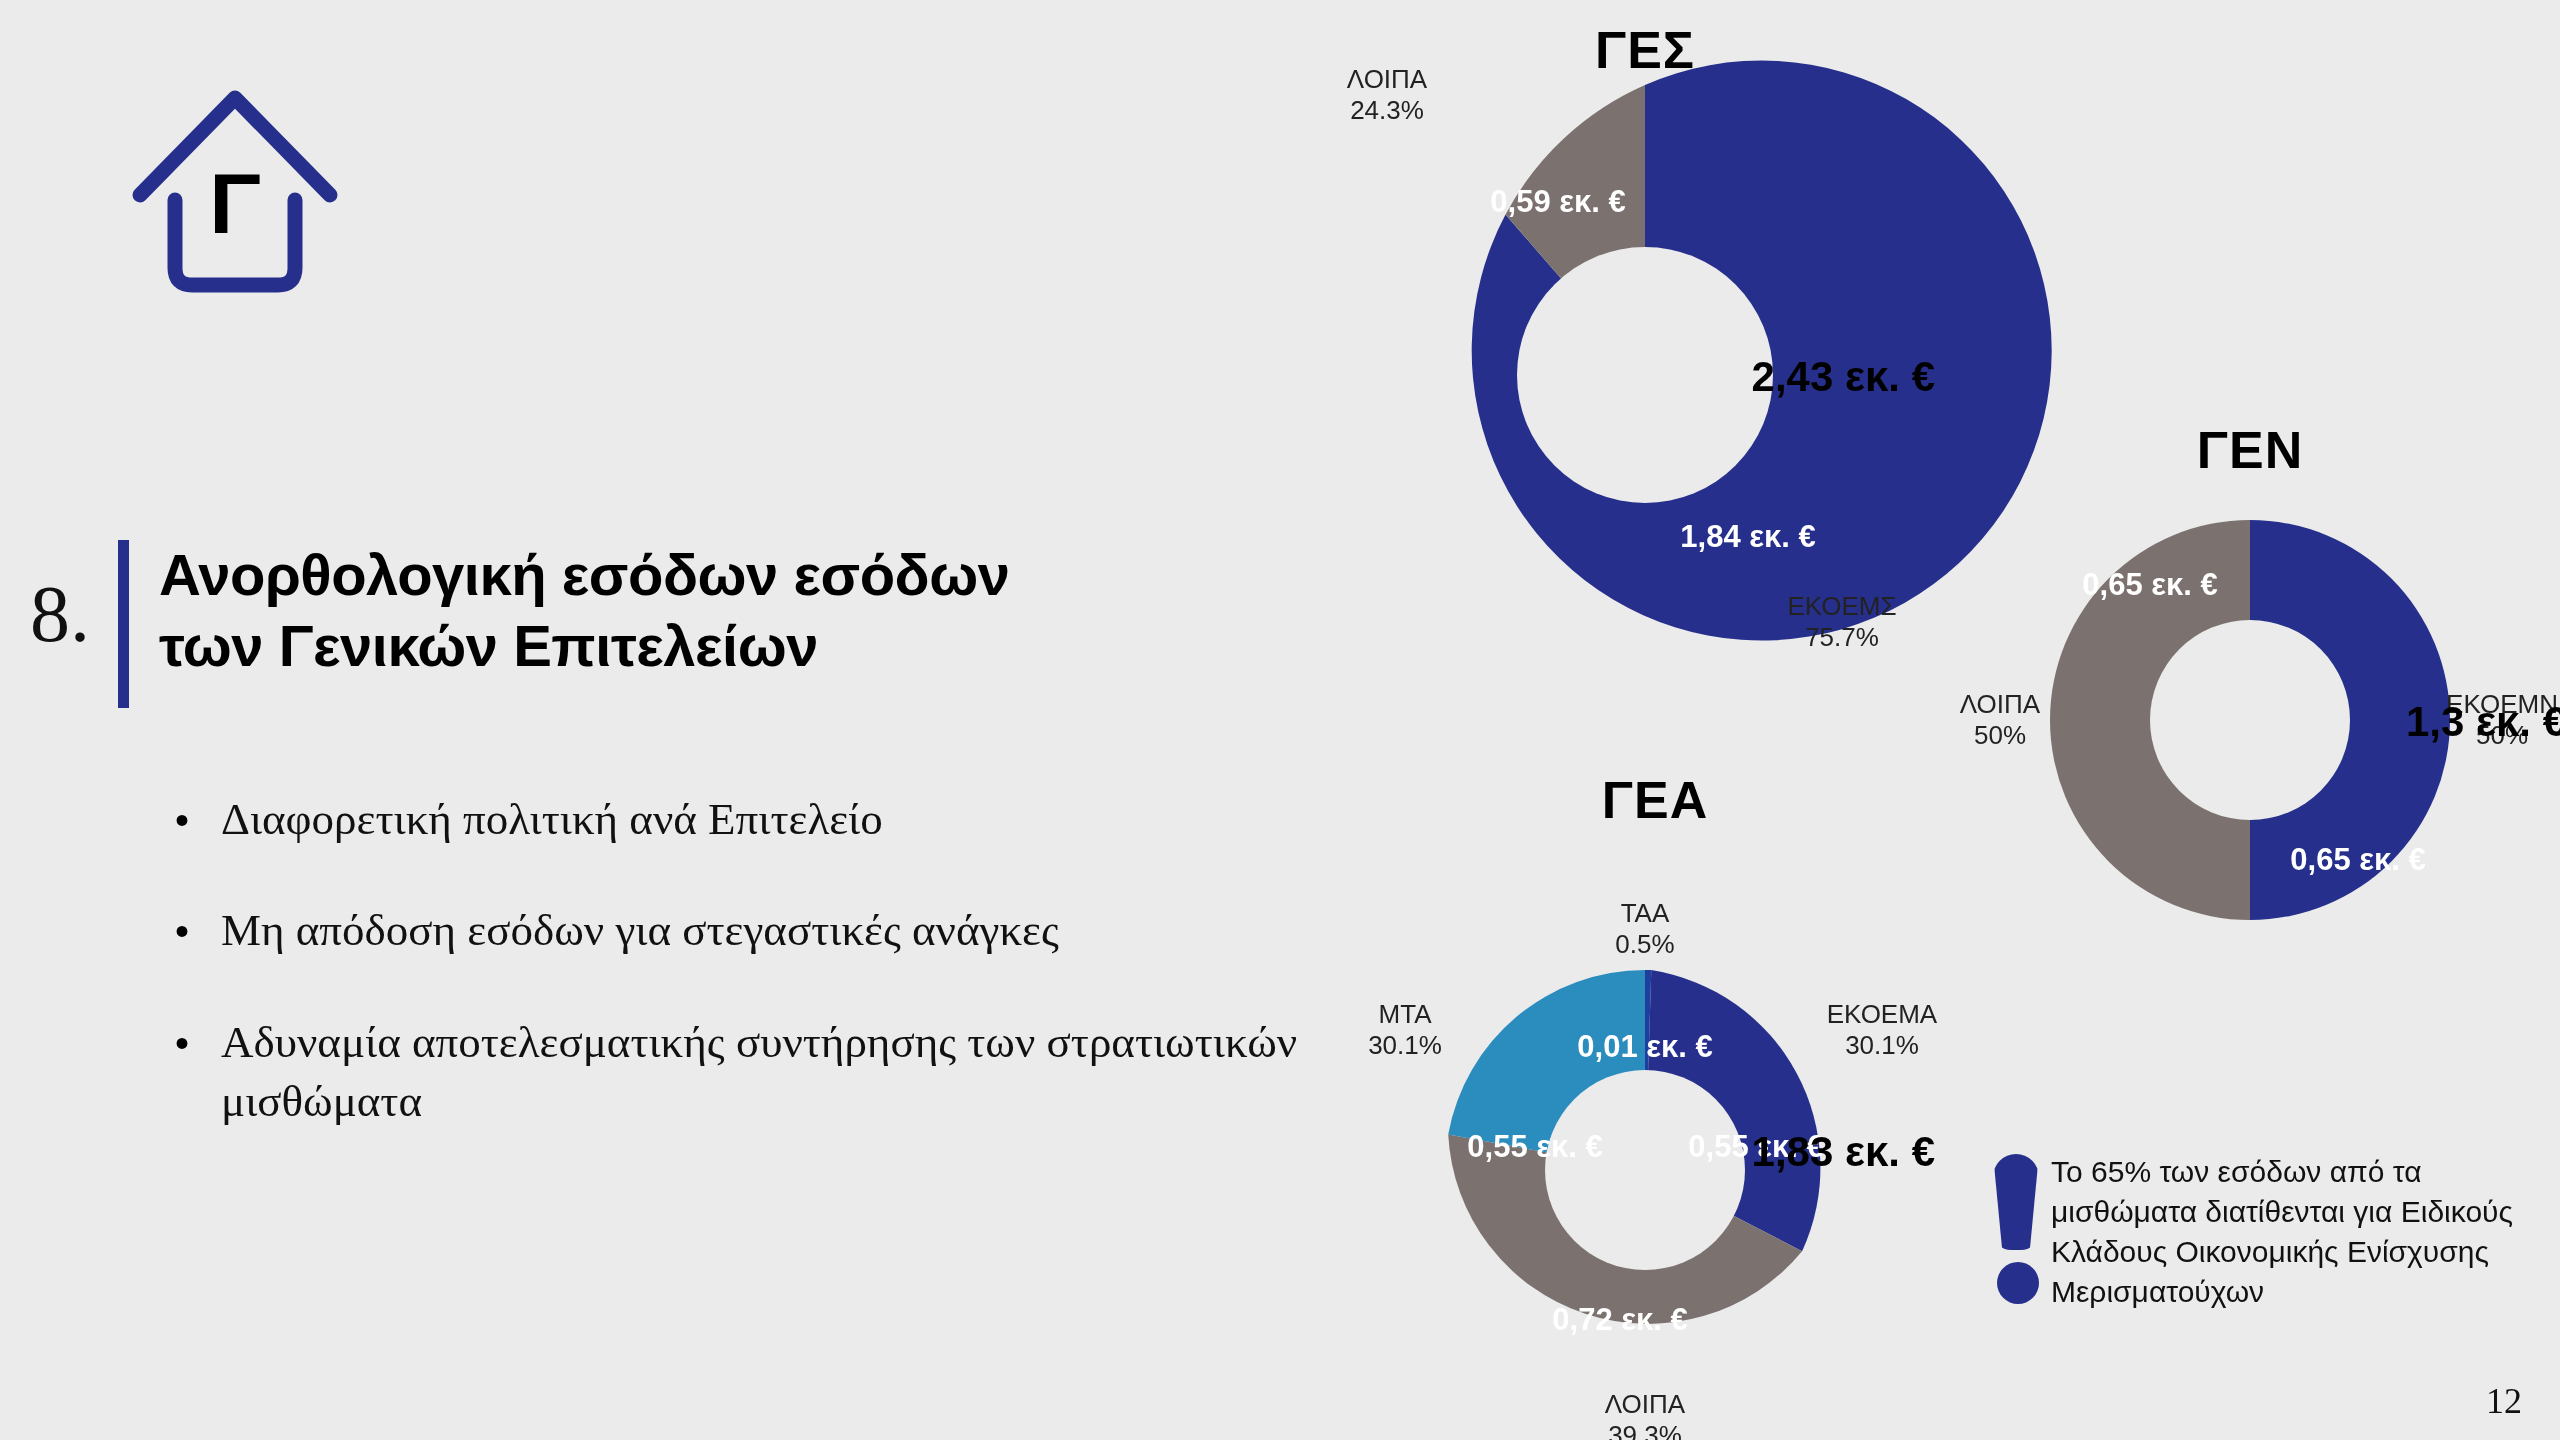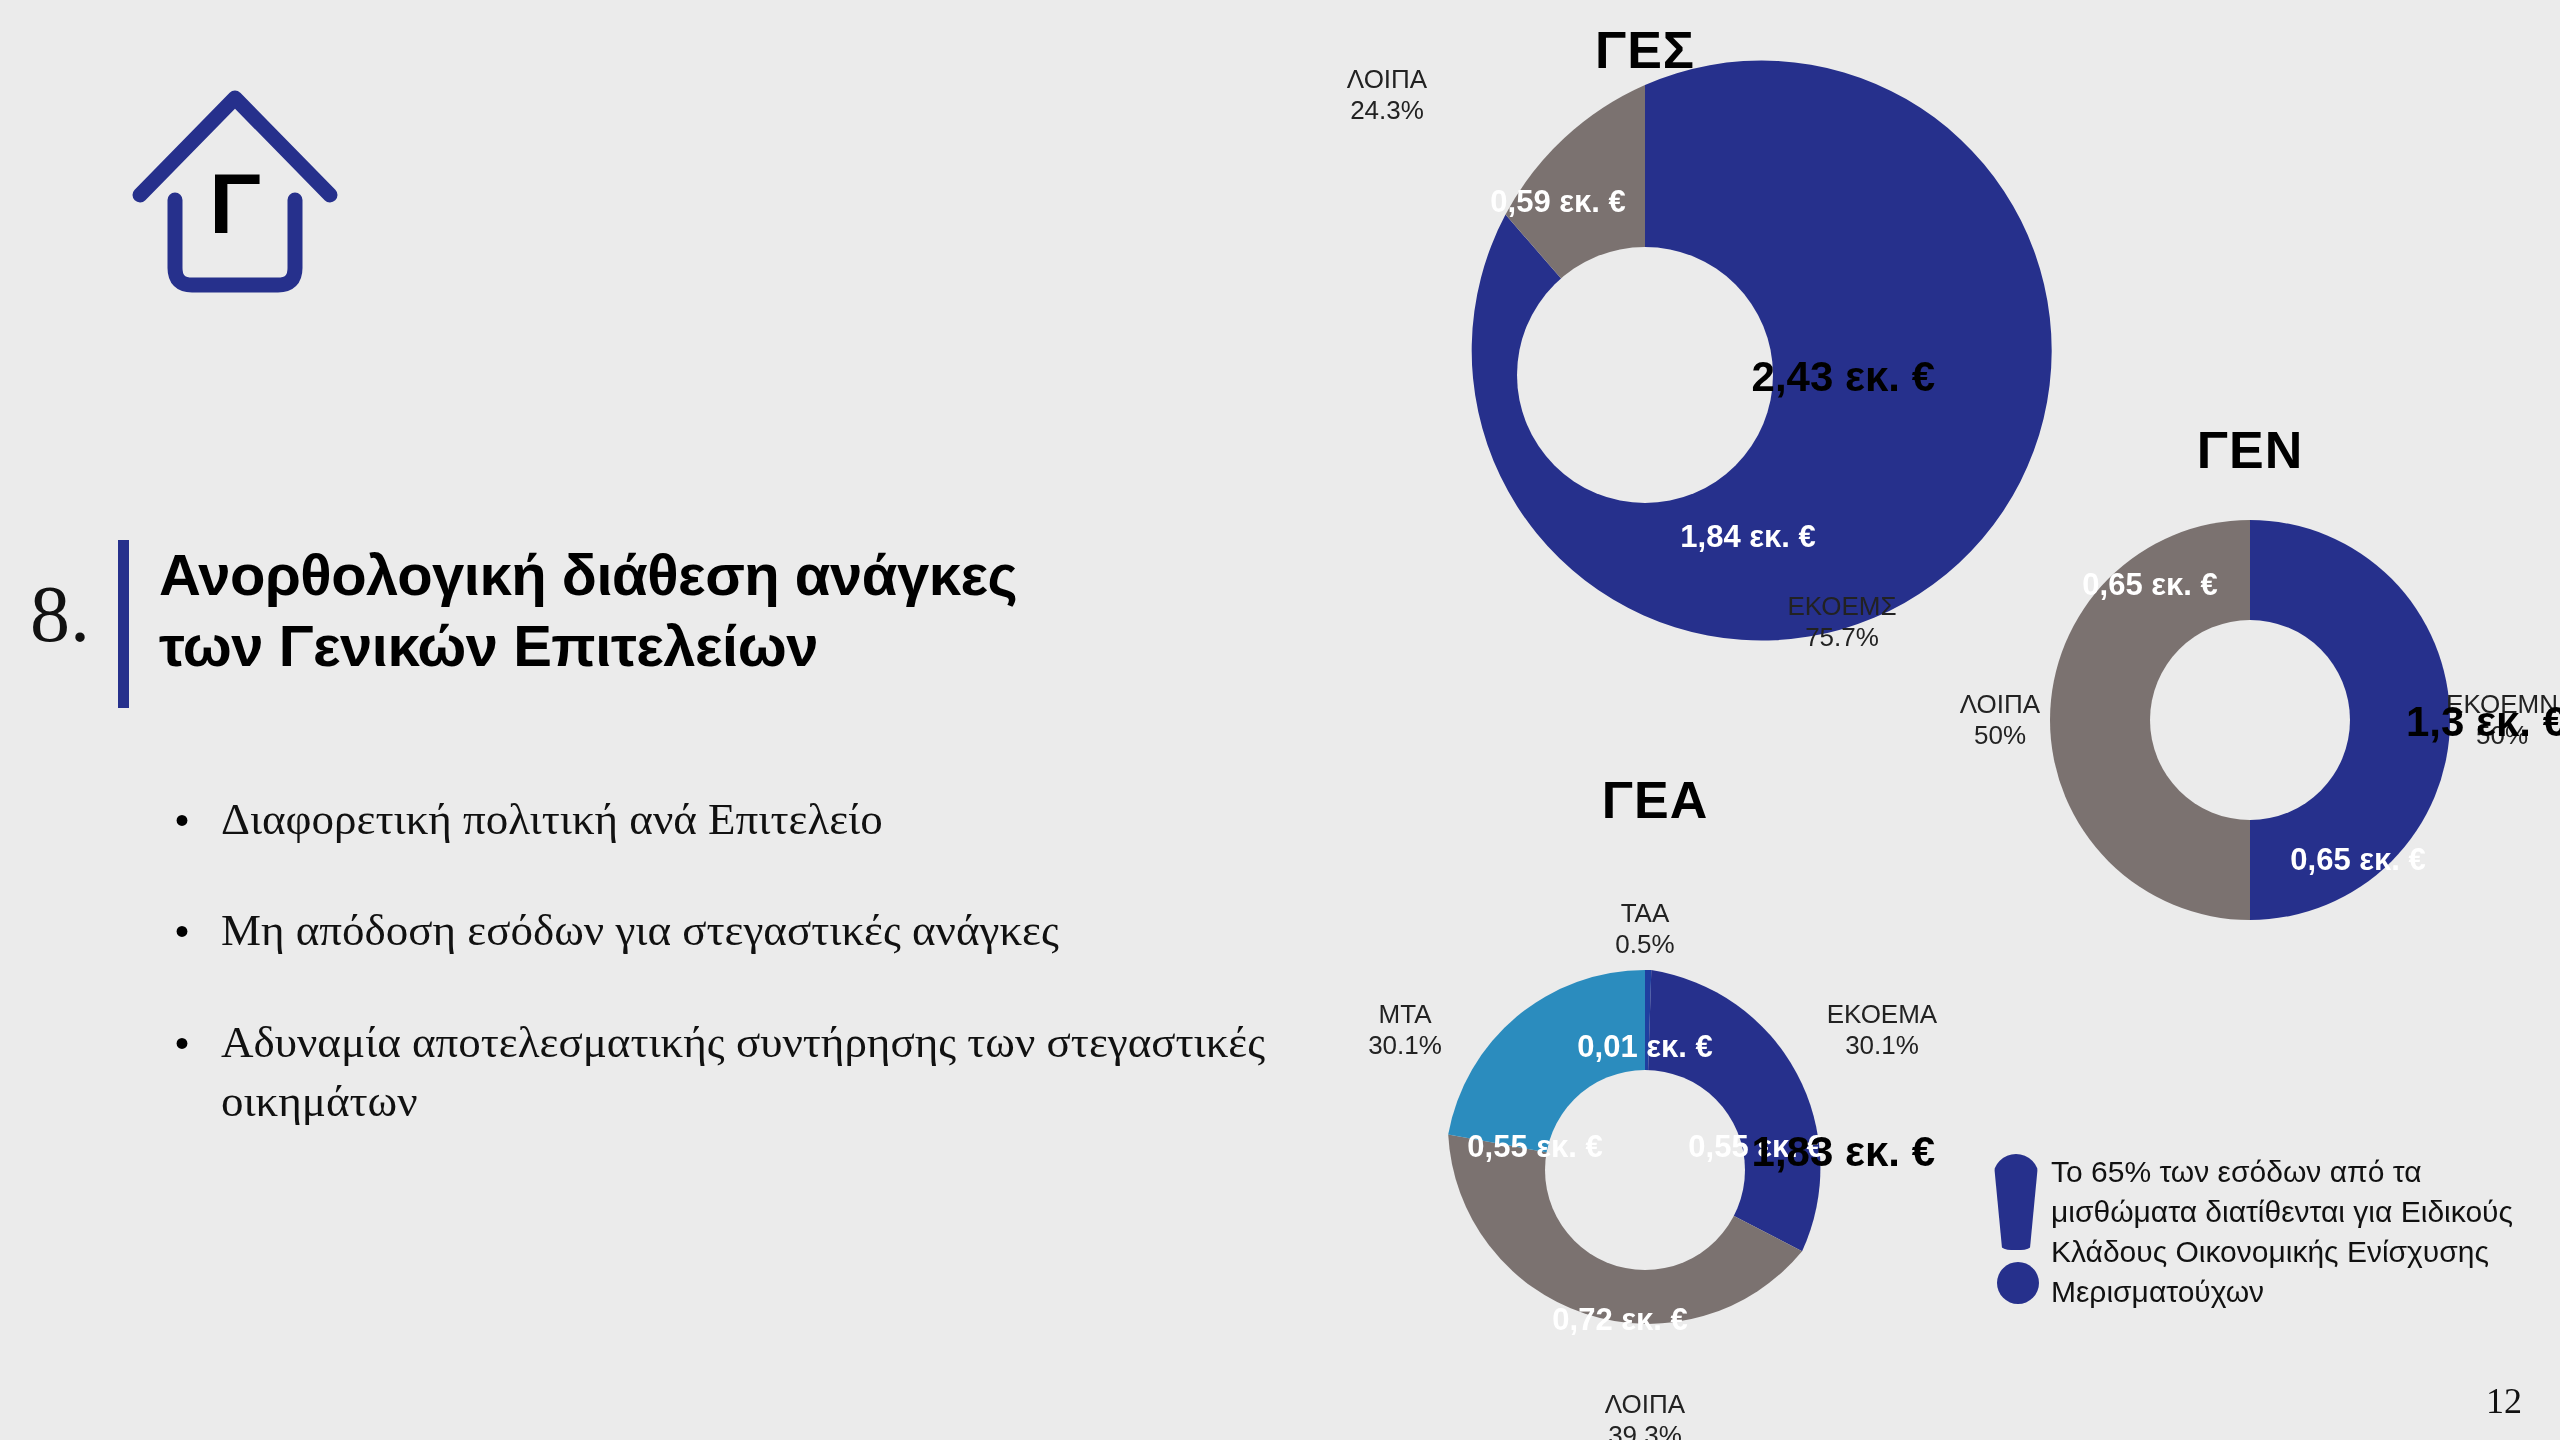"Ανορθολογική διάθεση ανάγκες" div { text: διάθεση ανάγκες -> εσόδων εσόδων }
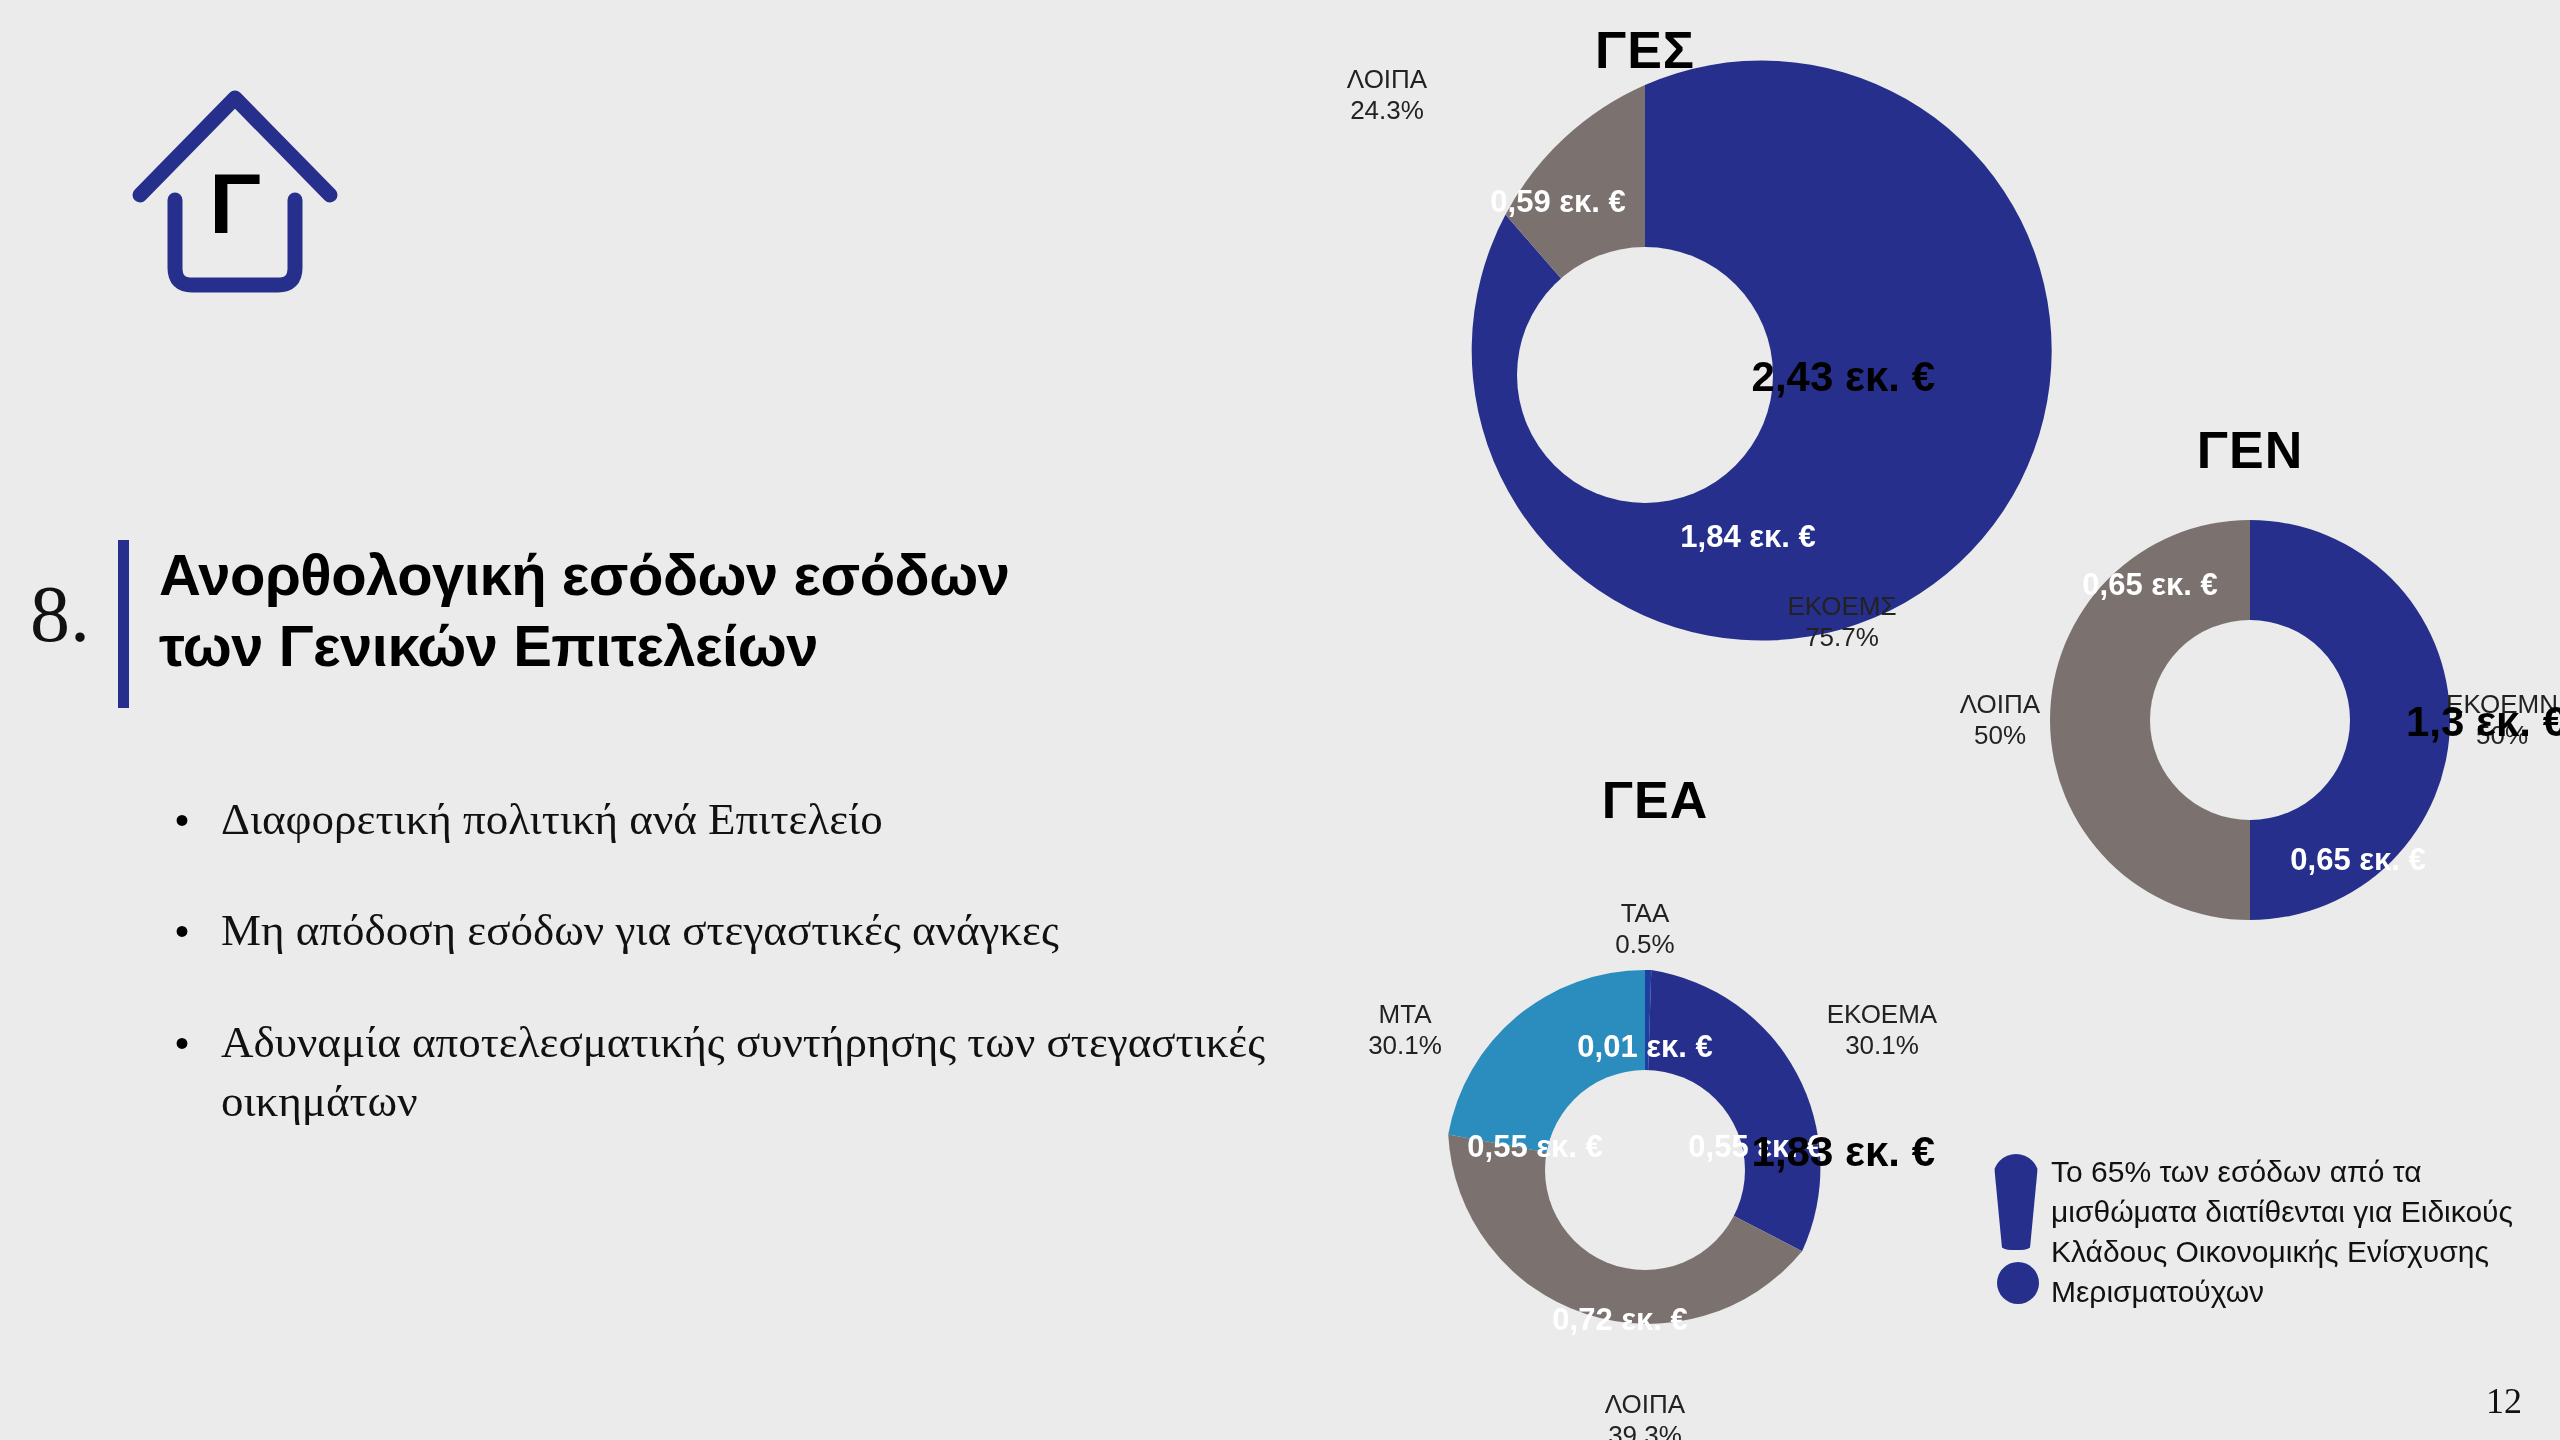"Αδυναμία αποτελεσματικής συντήρησης των" span.bullet-text { text: στεγαστικές οικημάτων -> στρατιωτικών μισθώματα }
